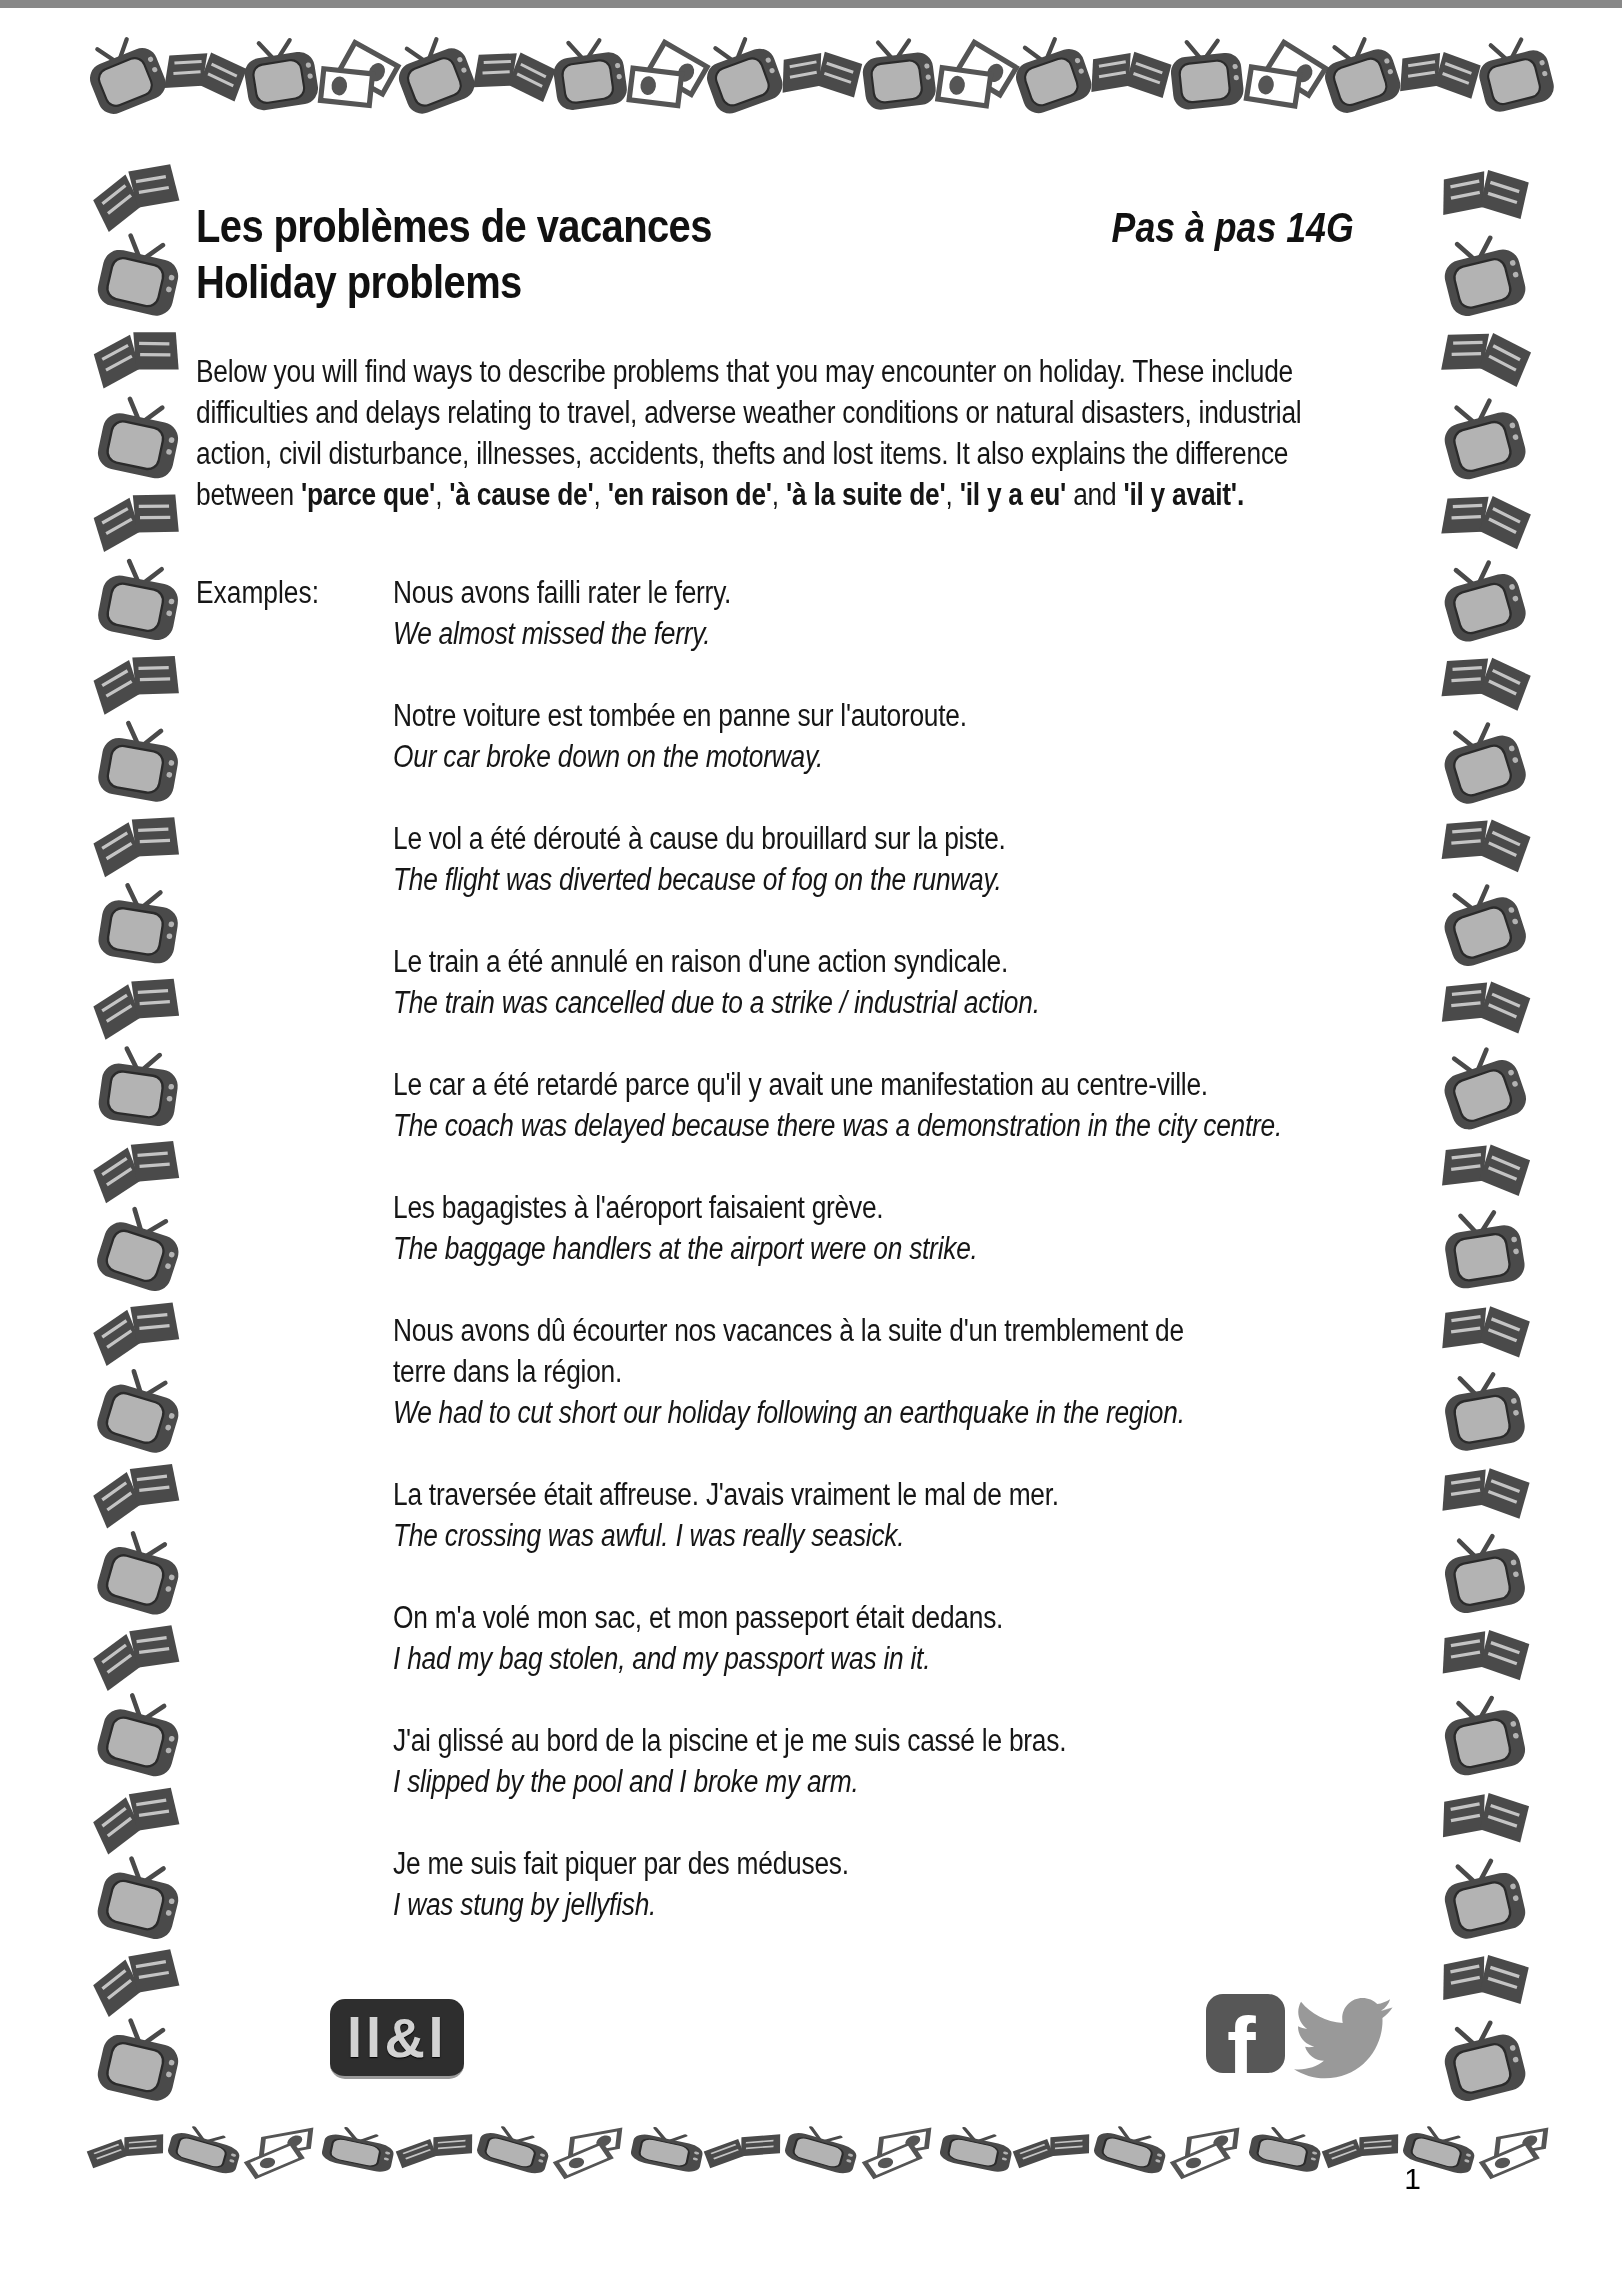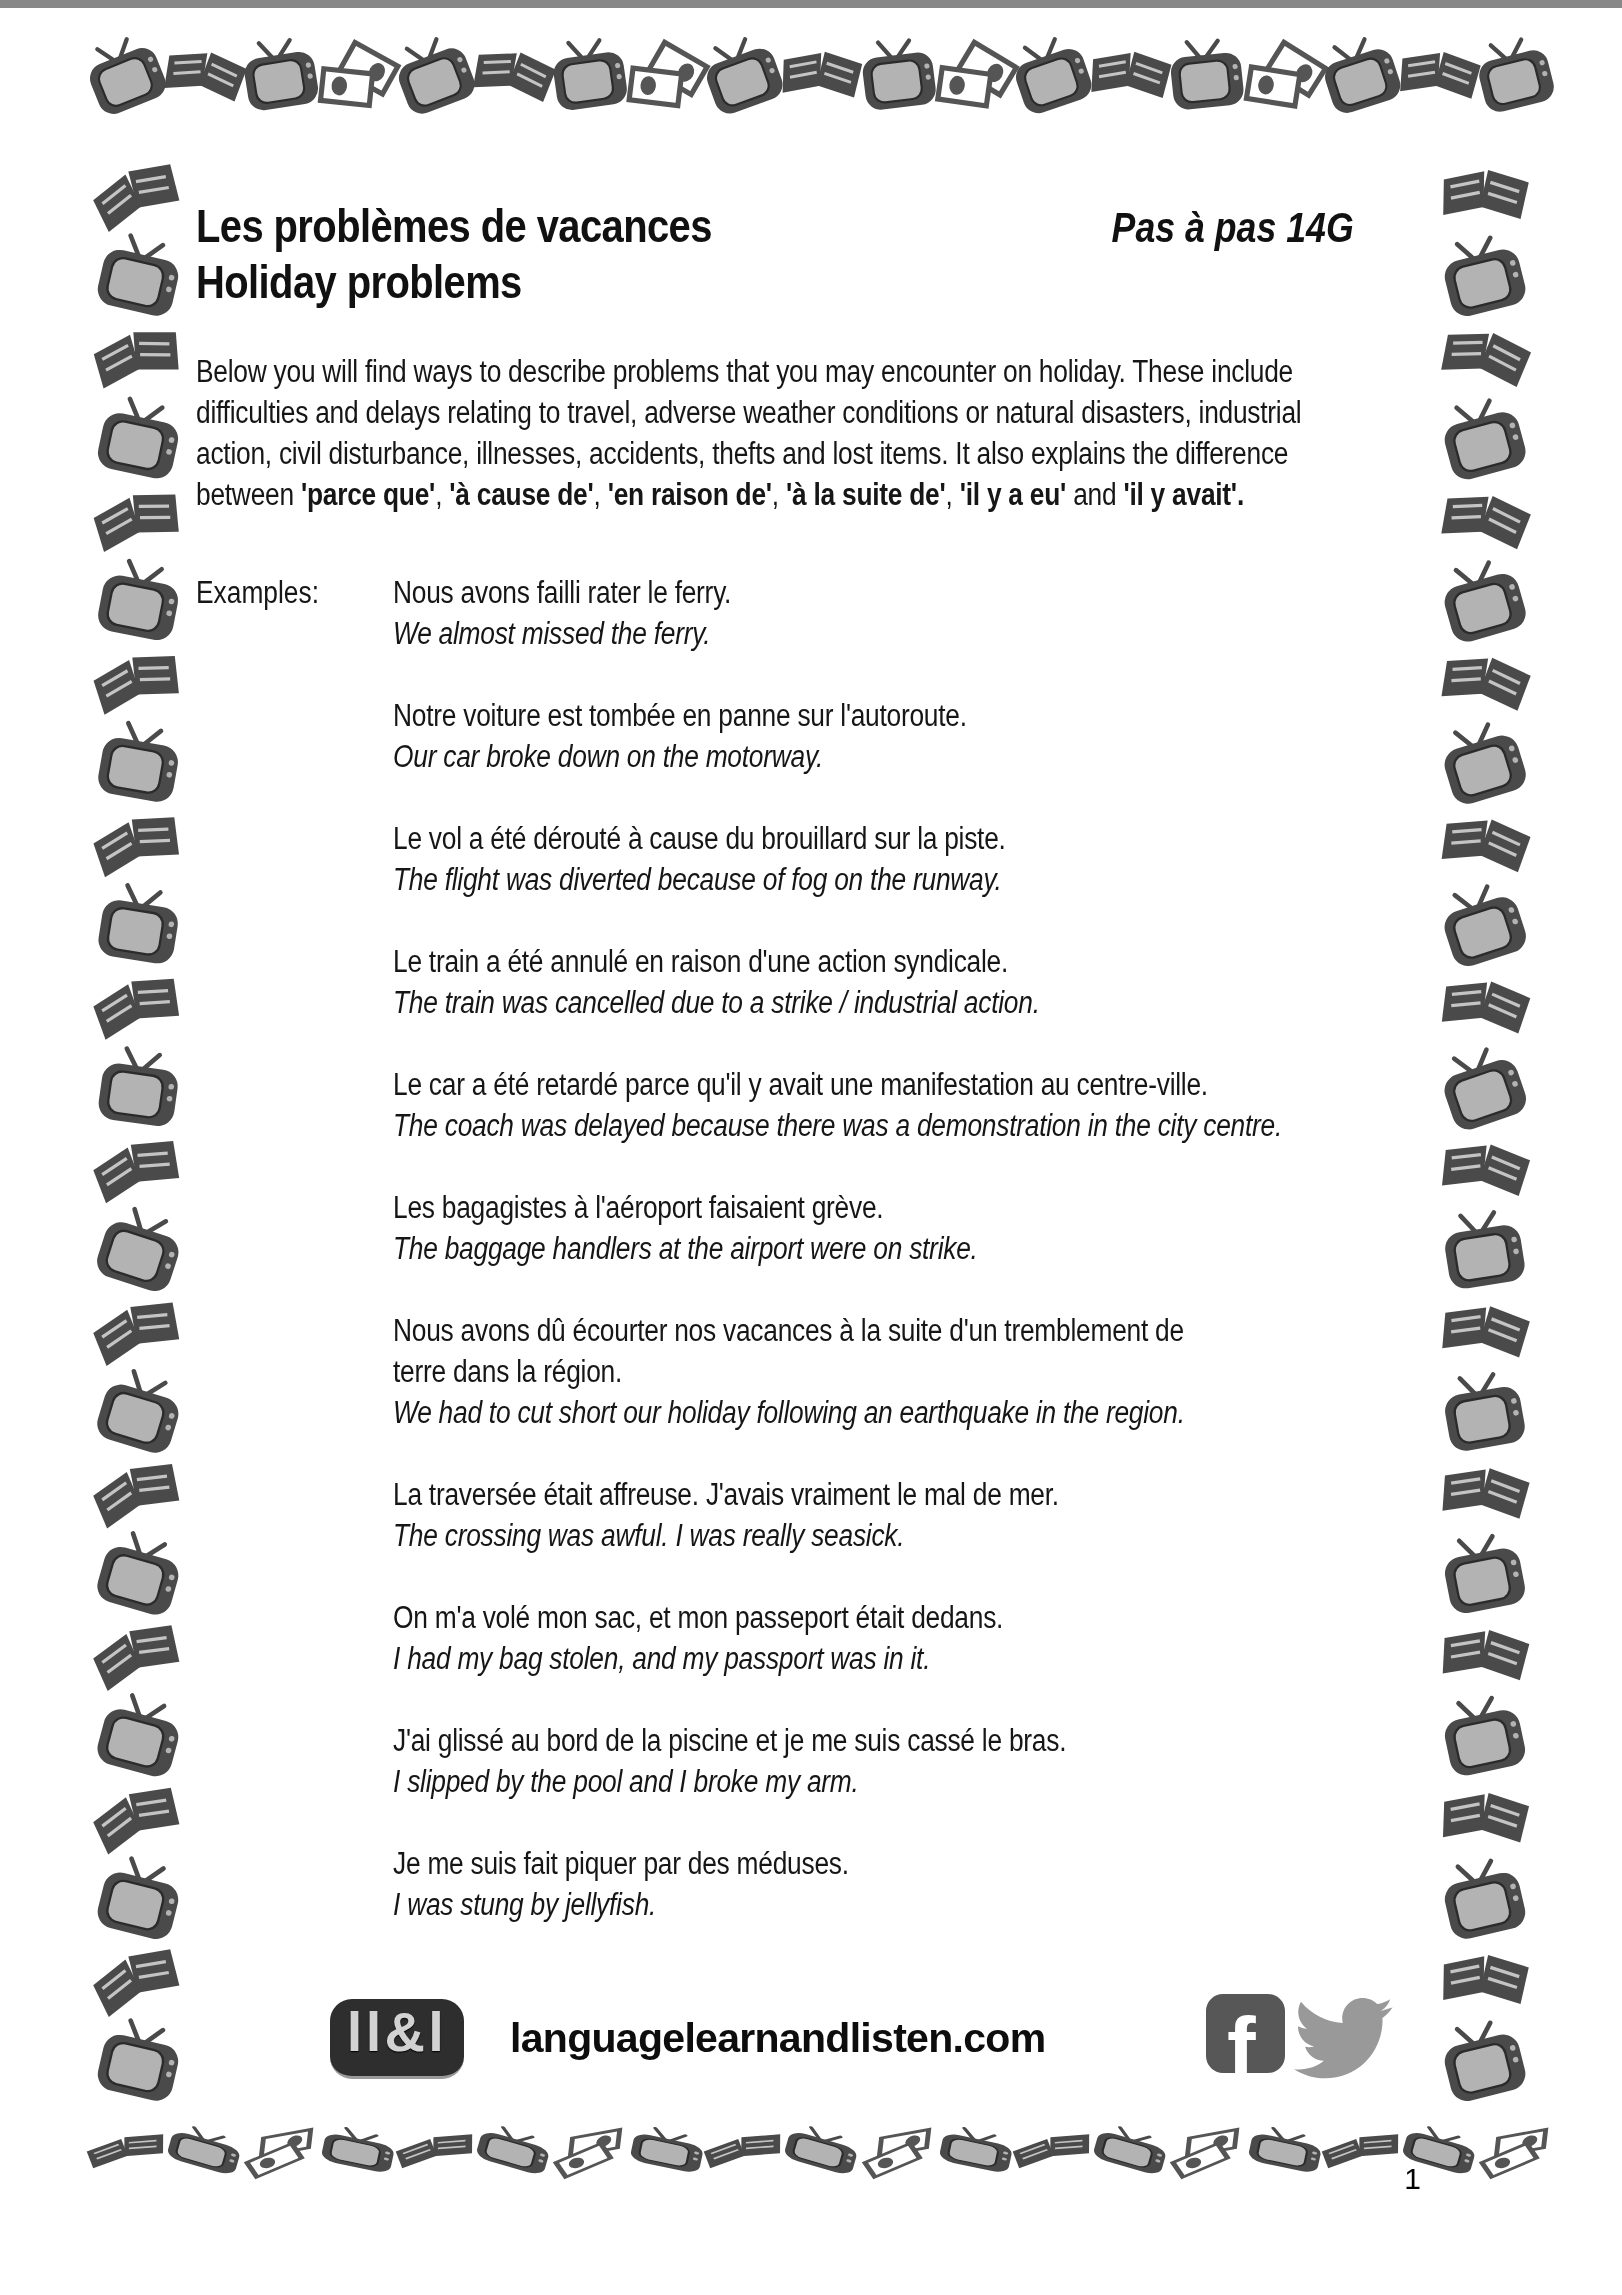"ll&l" .logo-badge { align-items: flex-start -> center; border-radius: 22px -> 15px }
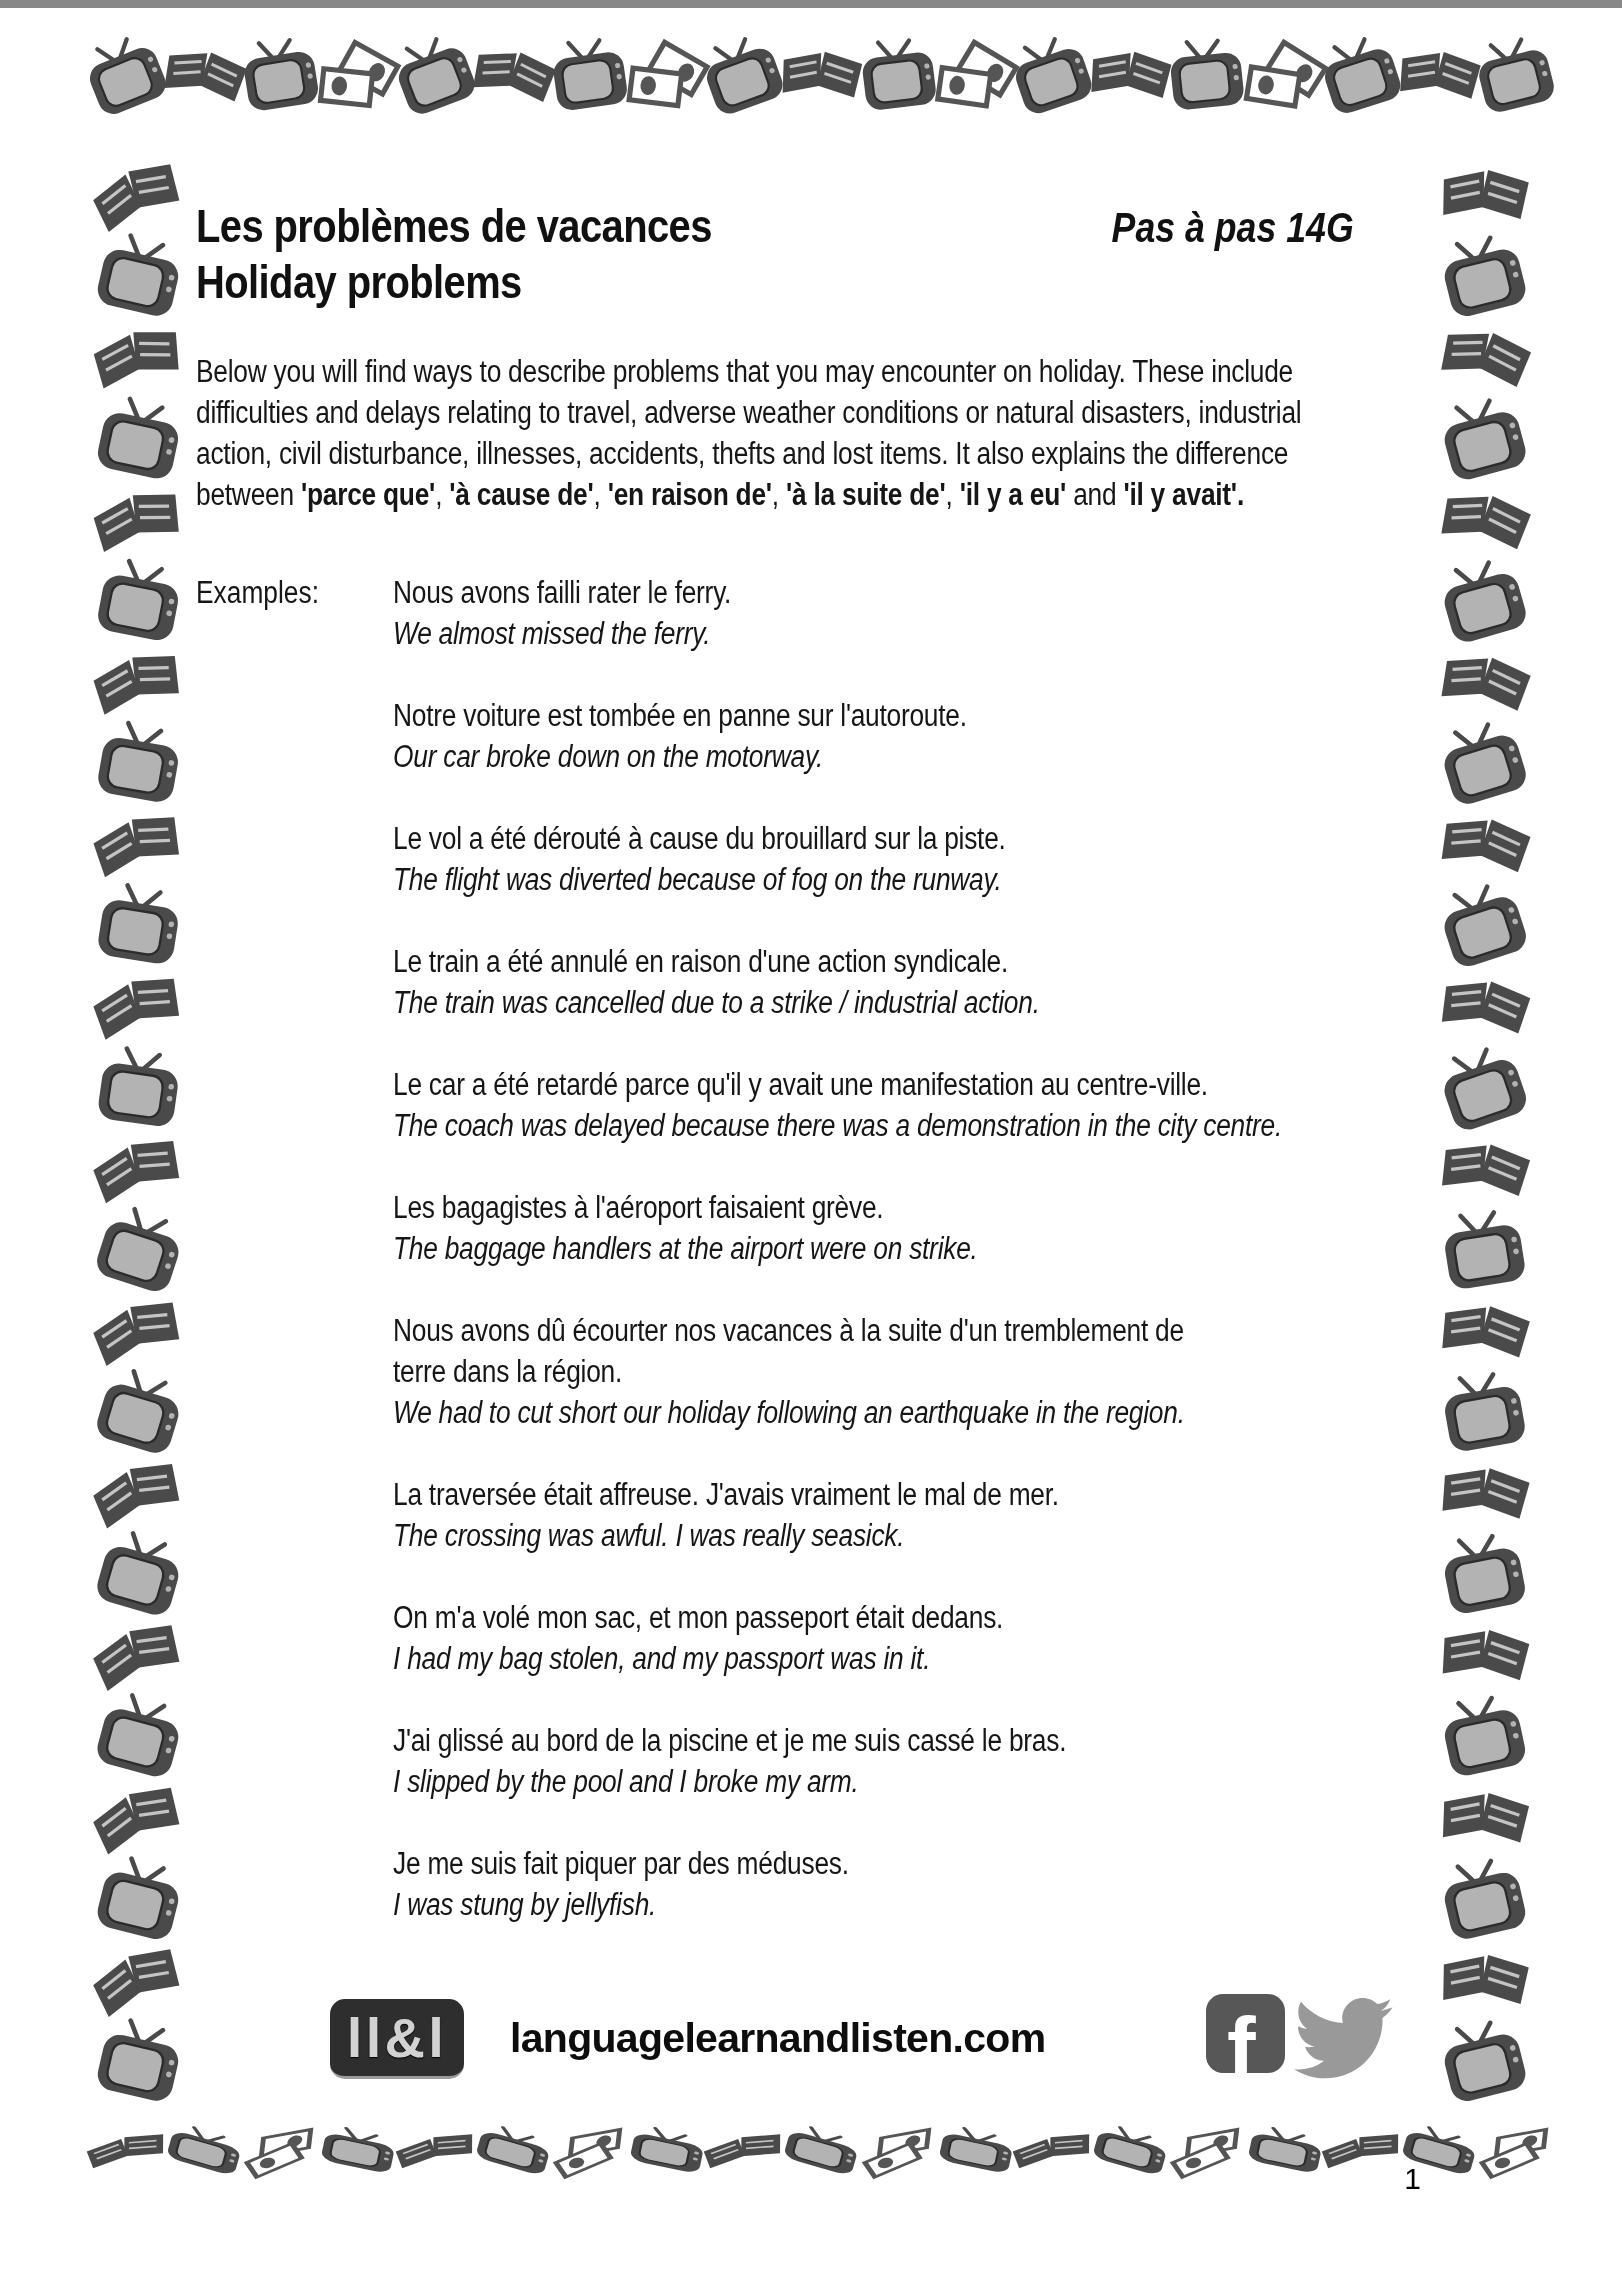"languagelearnandlisten.com" div.website { html: <div>languagelearnandlisten.com</div> -> none }
